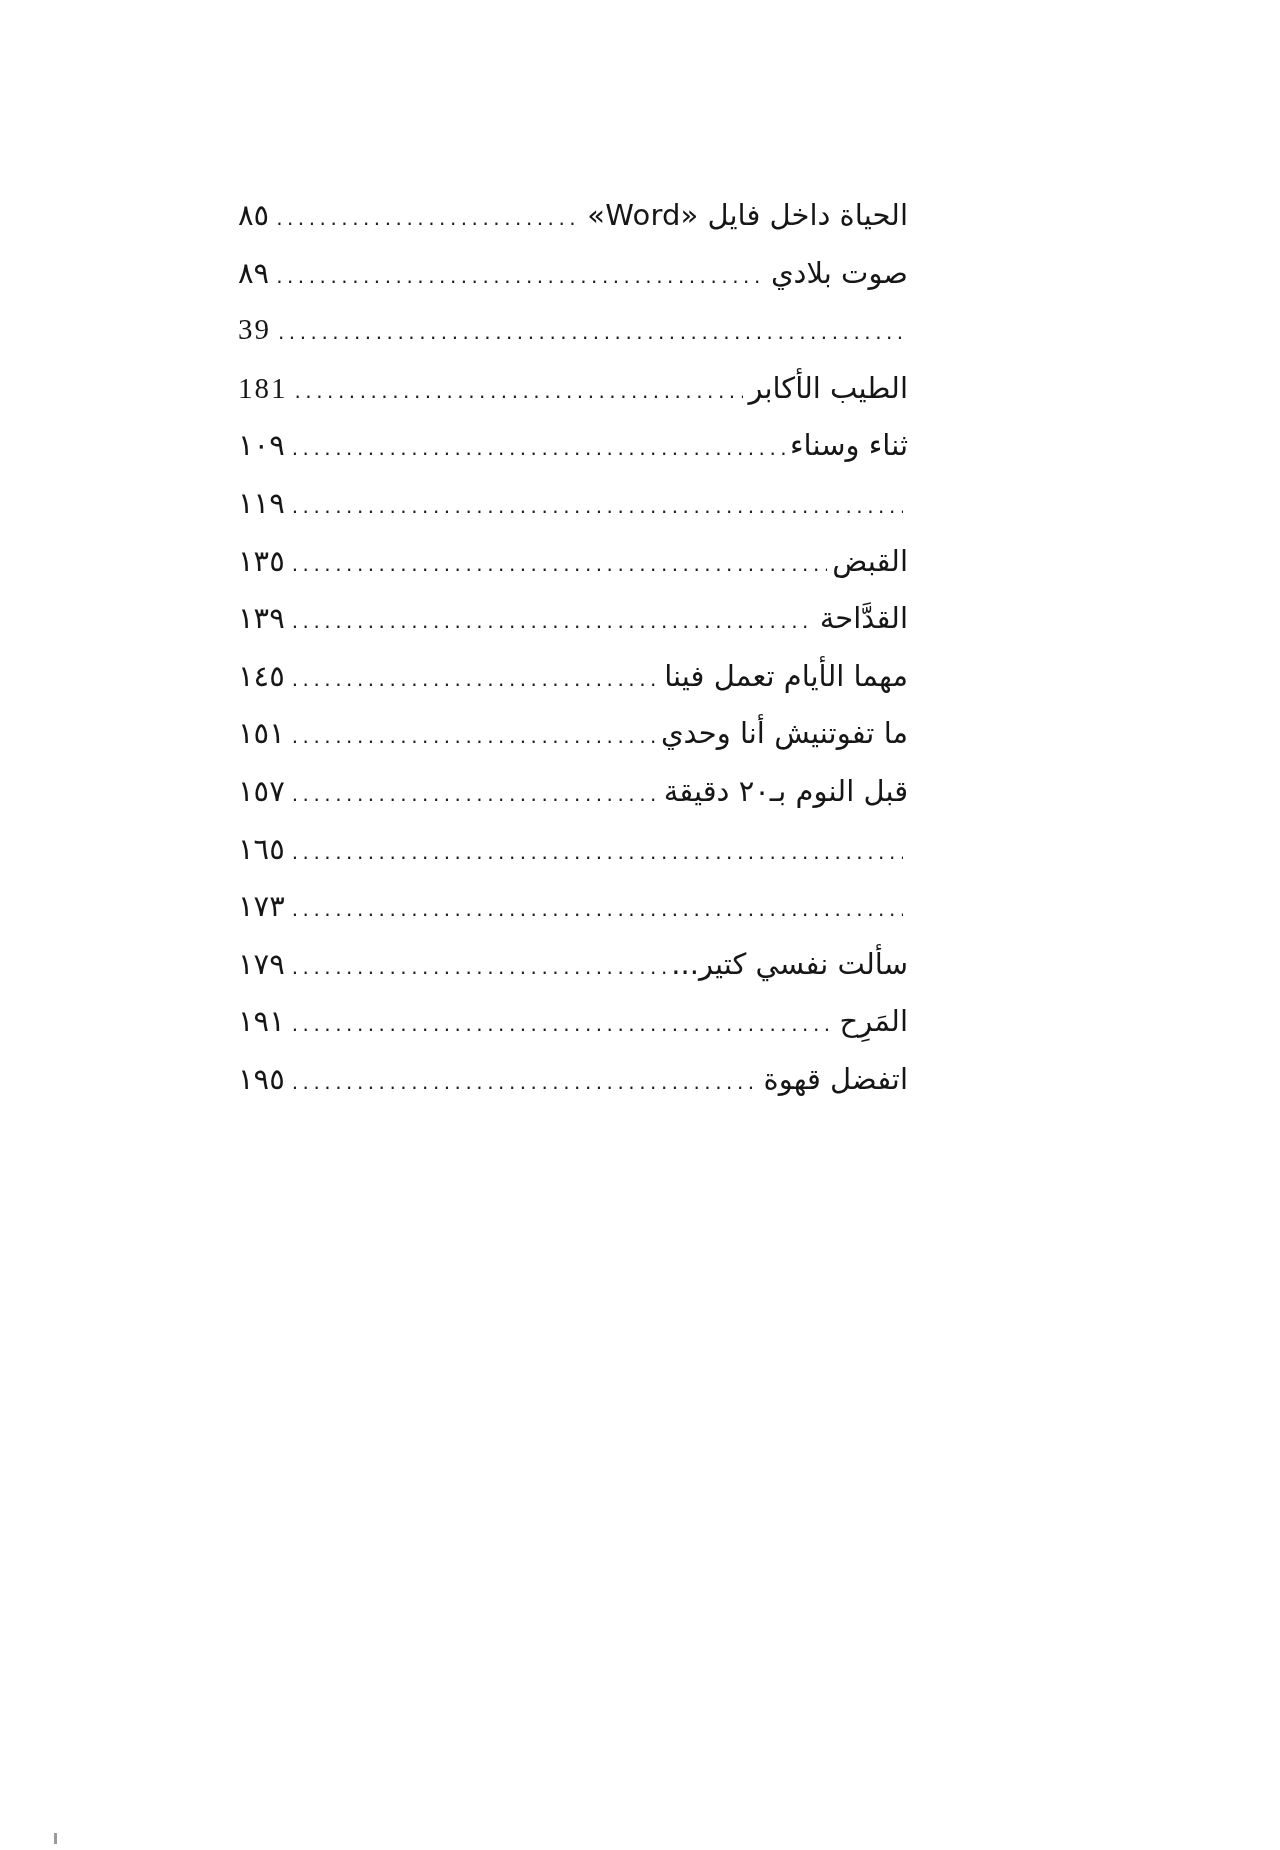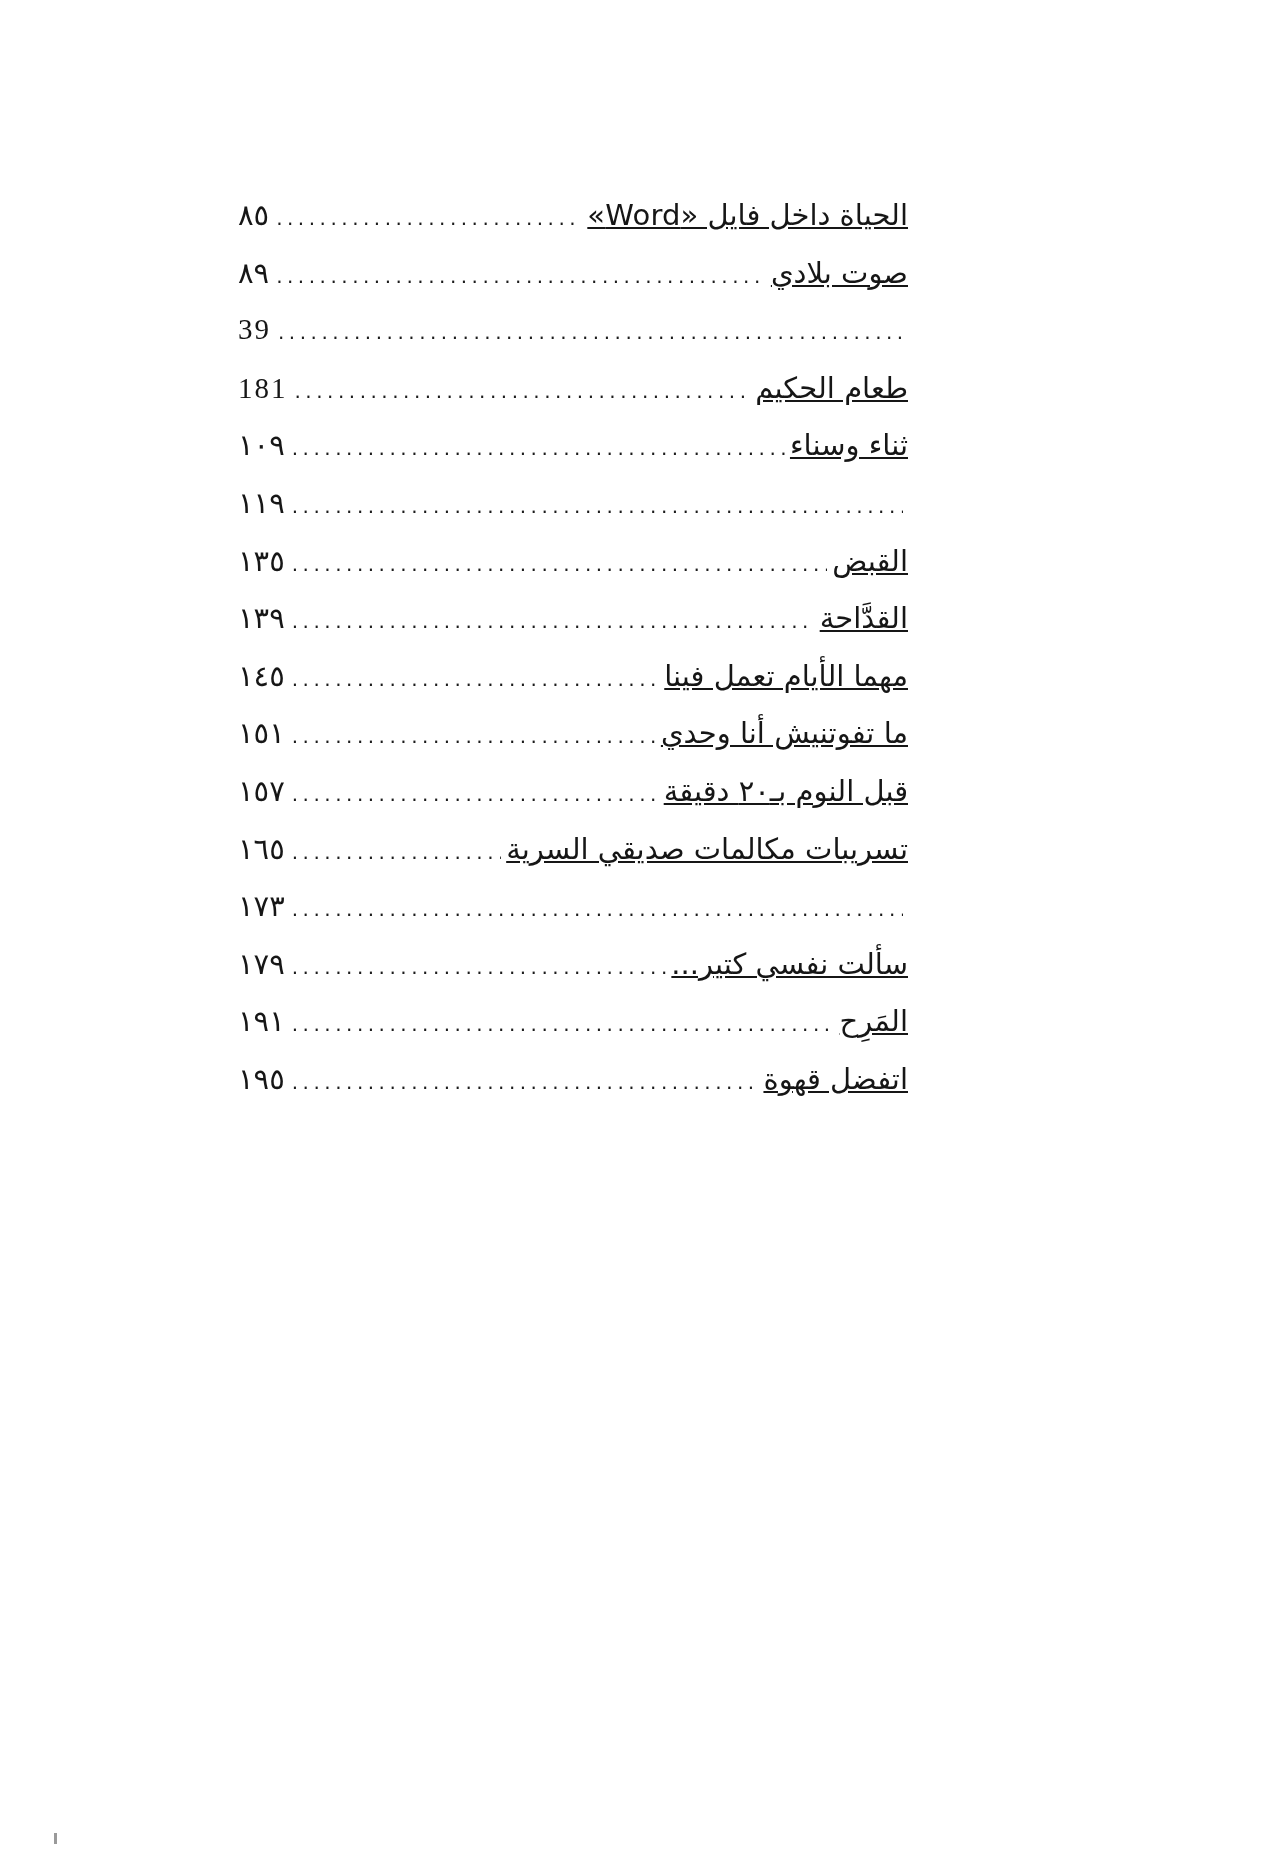"الحياة داخل فايل «Word»" .toc-title { text-decoration: underline -> none }
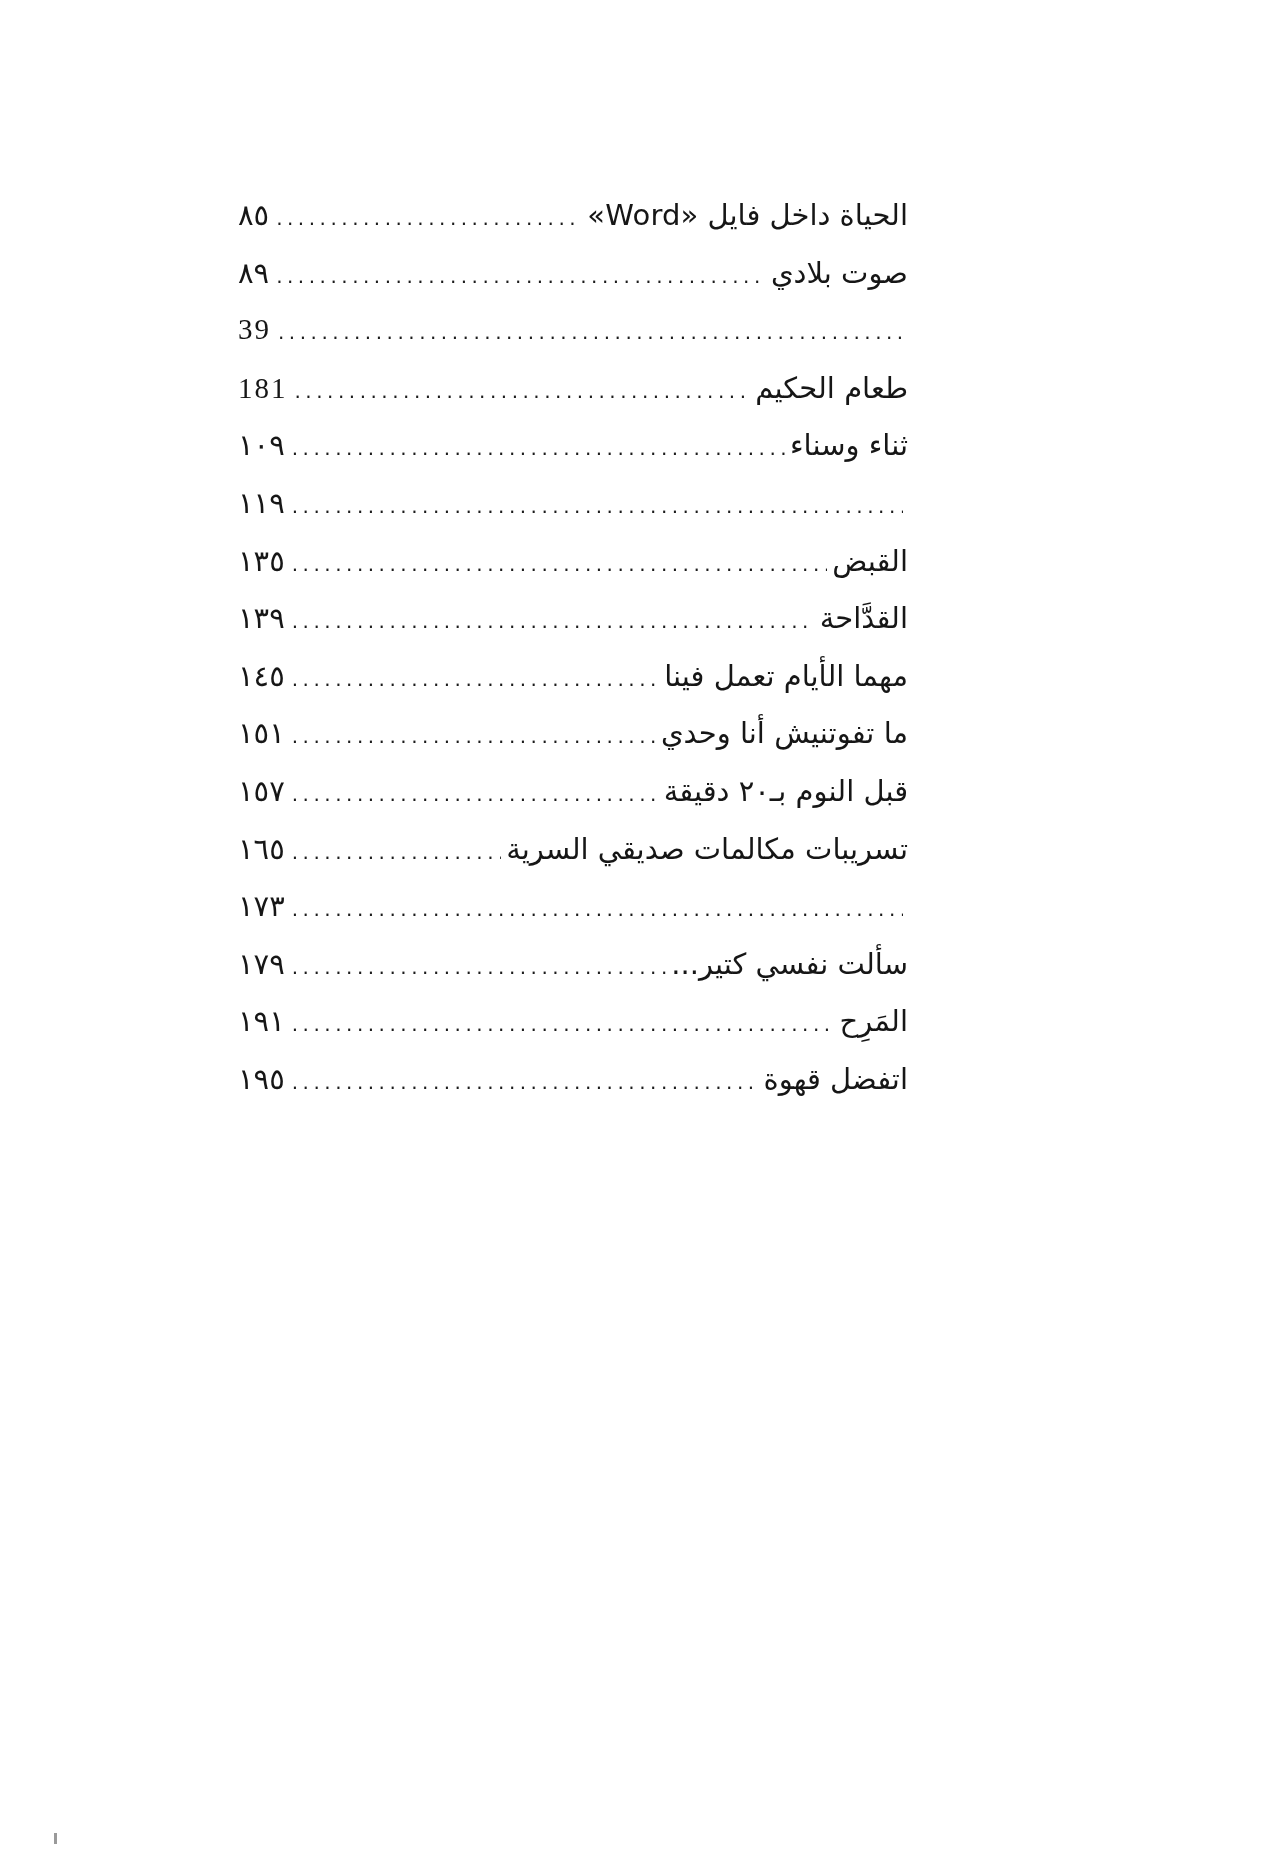"طعام الحكيم" span.toc-title { text: طعام الحكيم -> الطيب الأكابر }
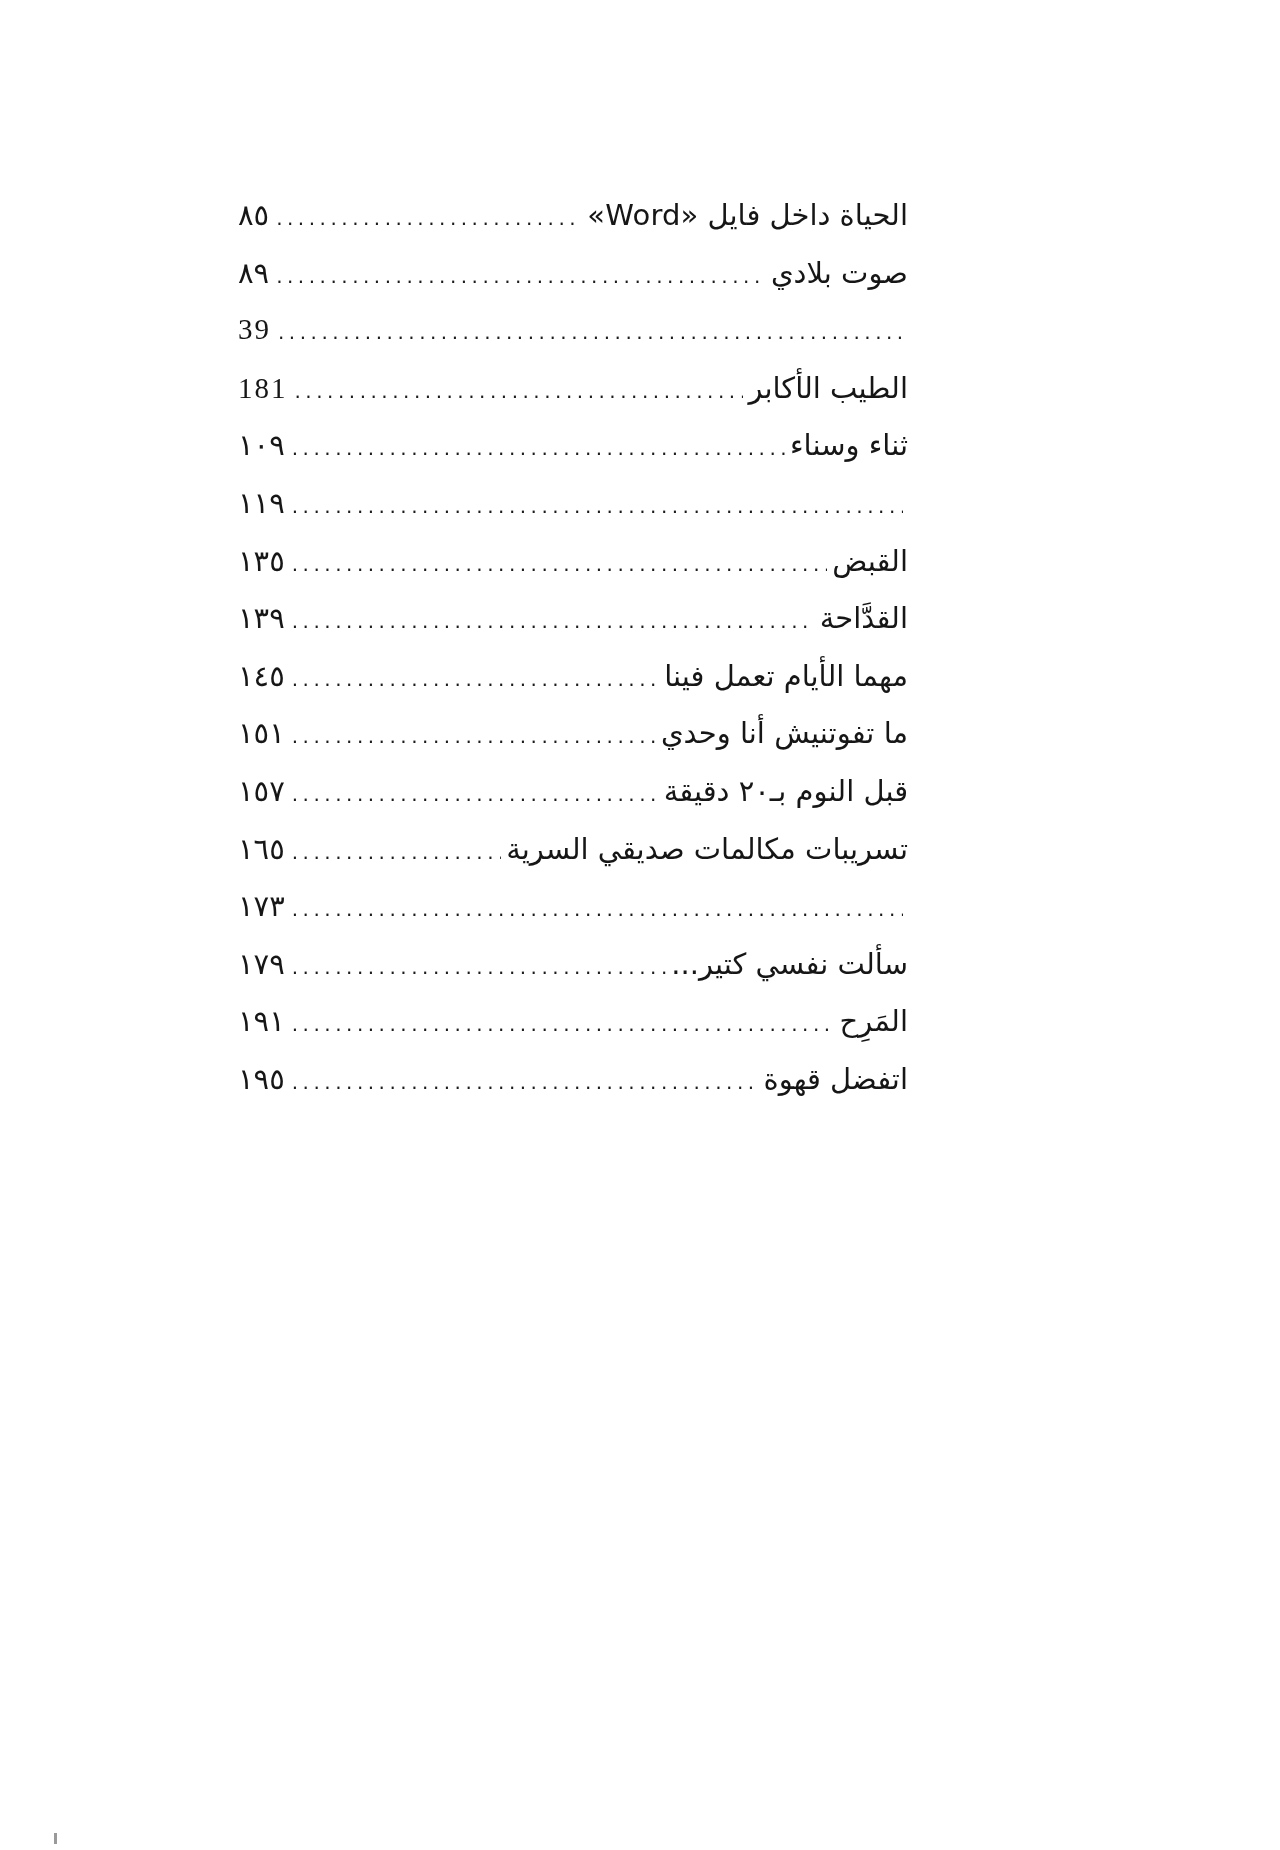"تسريبات مكالمات صديقي السرية" span.toc-title { html: <span>تسريبات مكالمات صديقي السرية</span> -> none }
